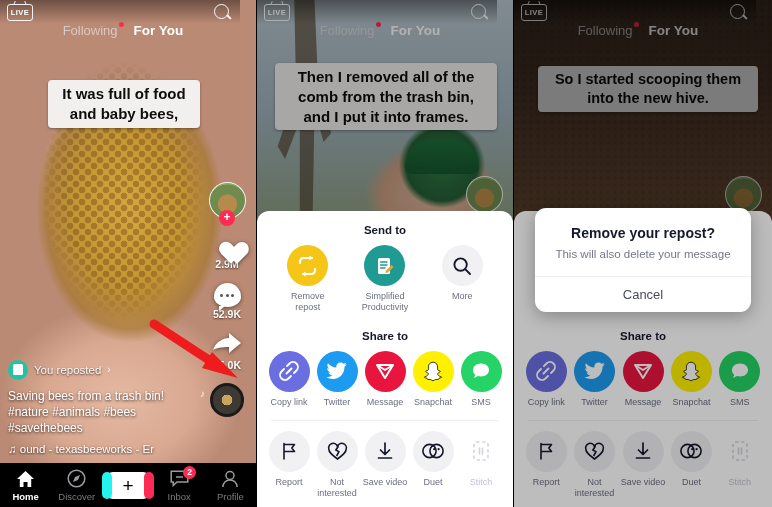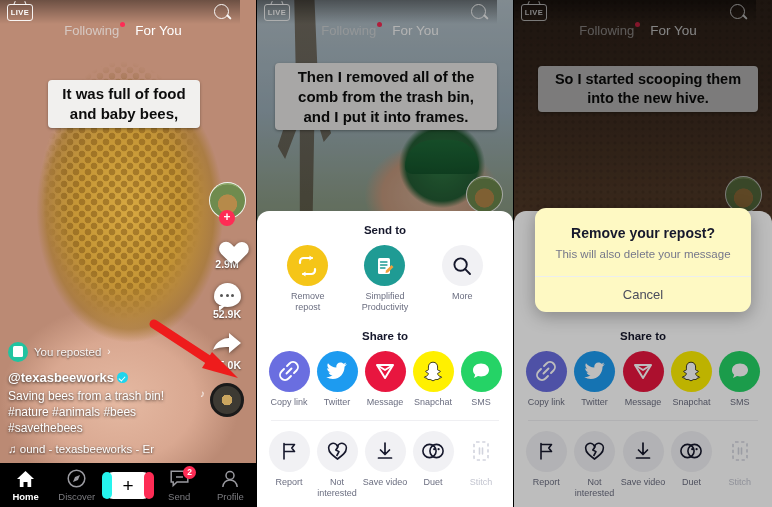"For You" .hdr-tab.active { font-weight: normal -> bold }
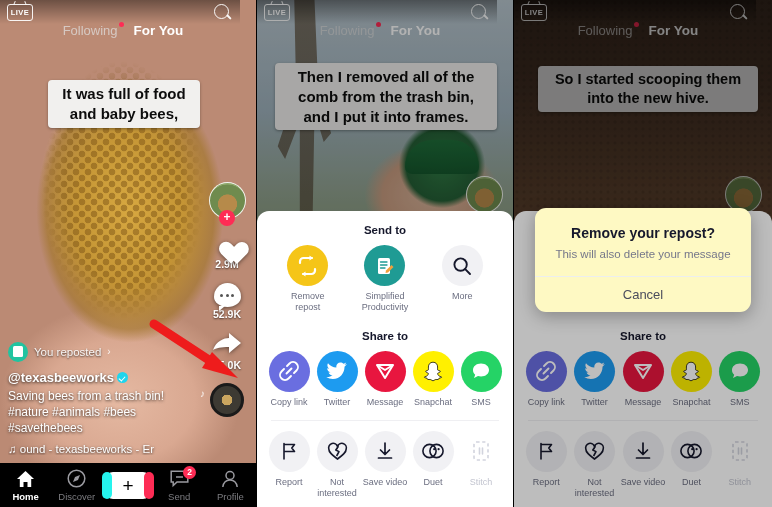"Remove your repost?" .dialog { background: #fef9c3 -> #ffffff }
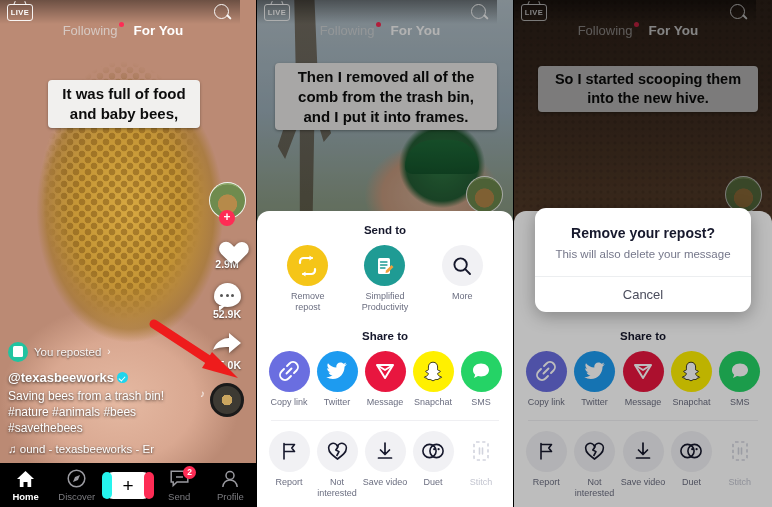"@texasbeeworks" div.handle { html: <div> <span>@texasbeeworks</span> <span></span> </div> -> none }
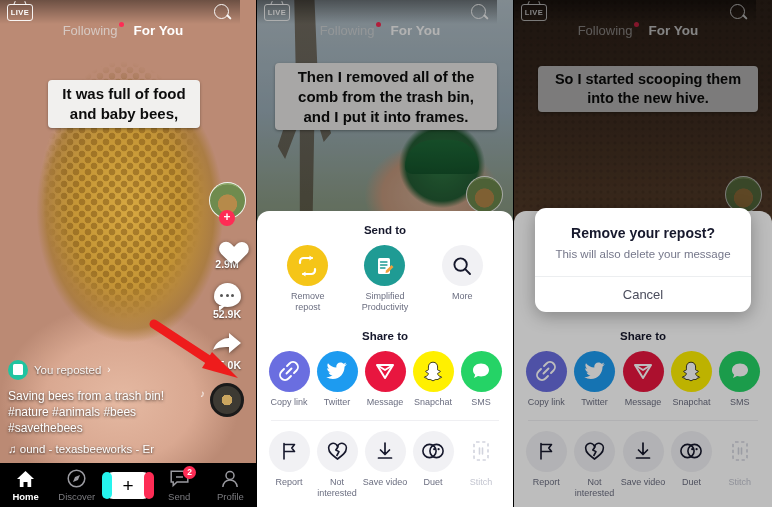"Send" span { text: Send -> Inbox }
